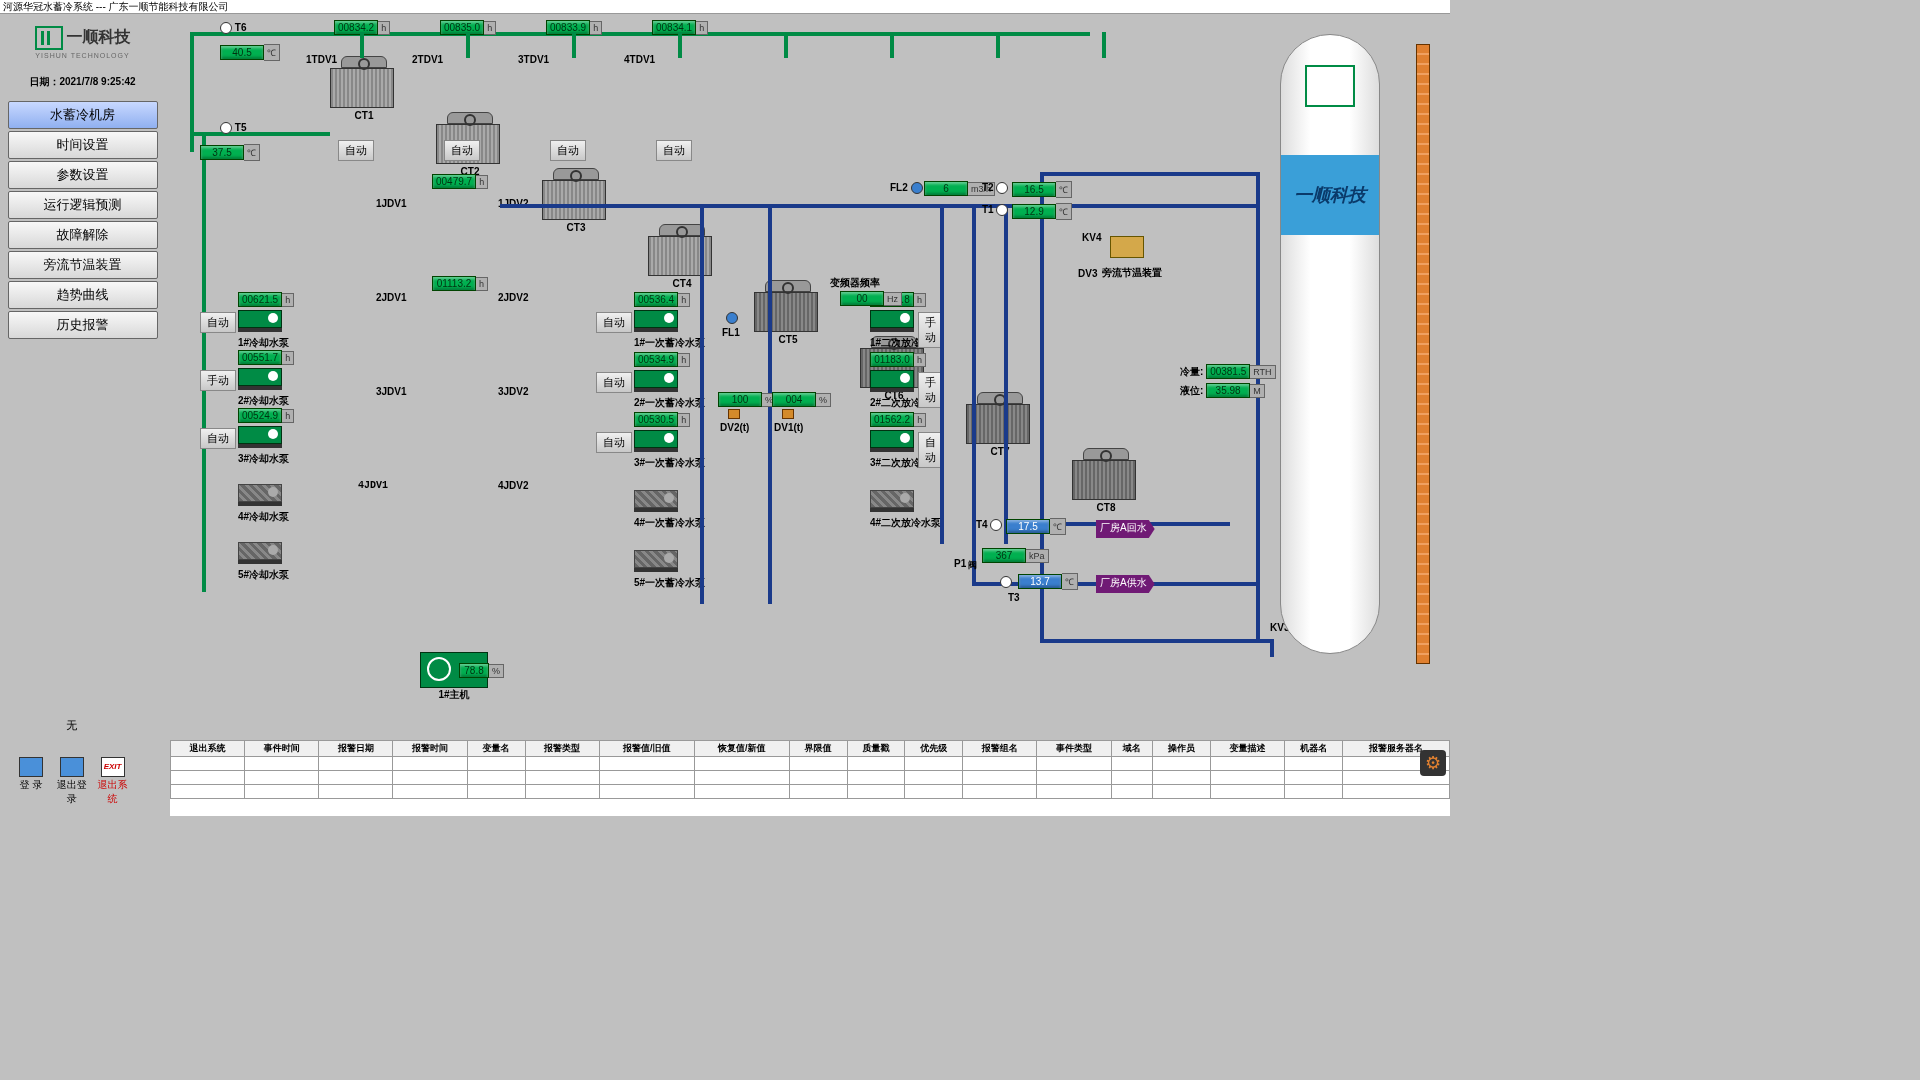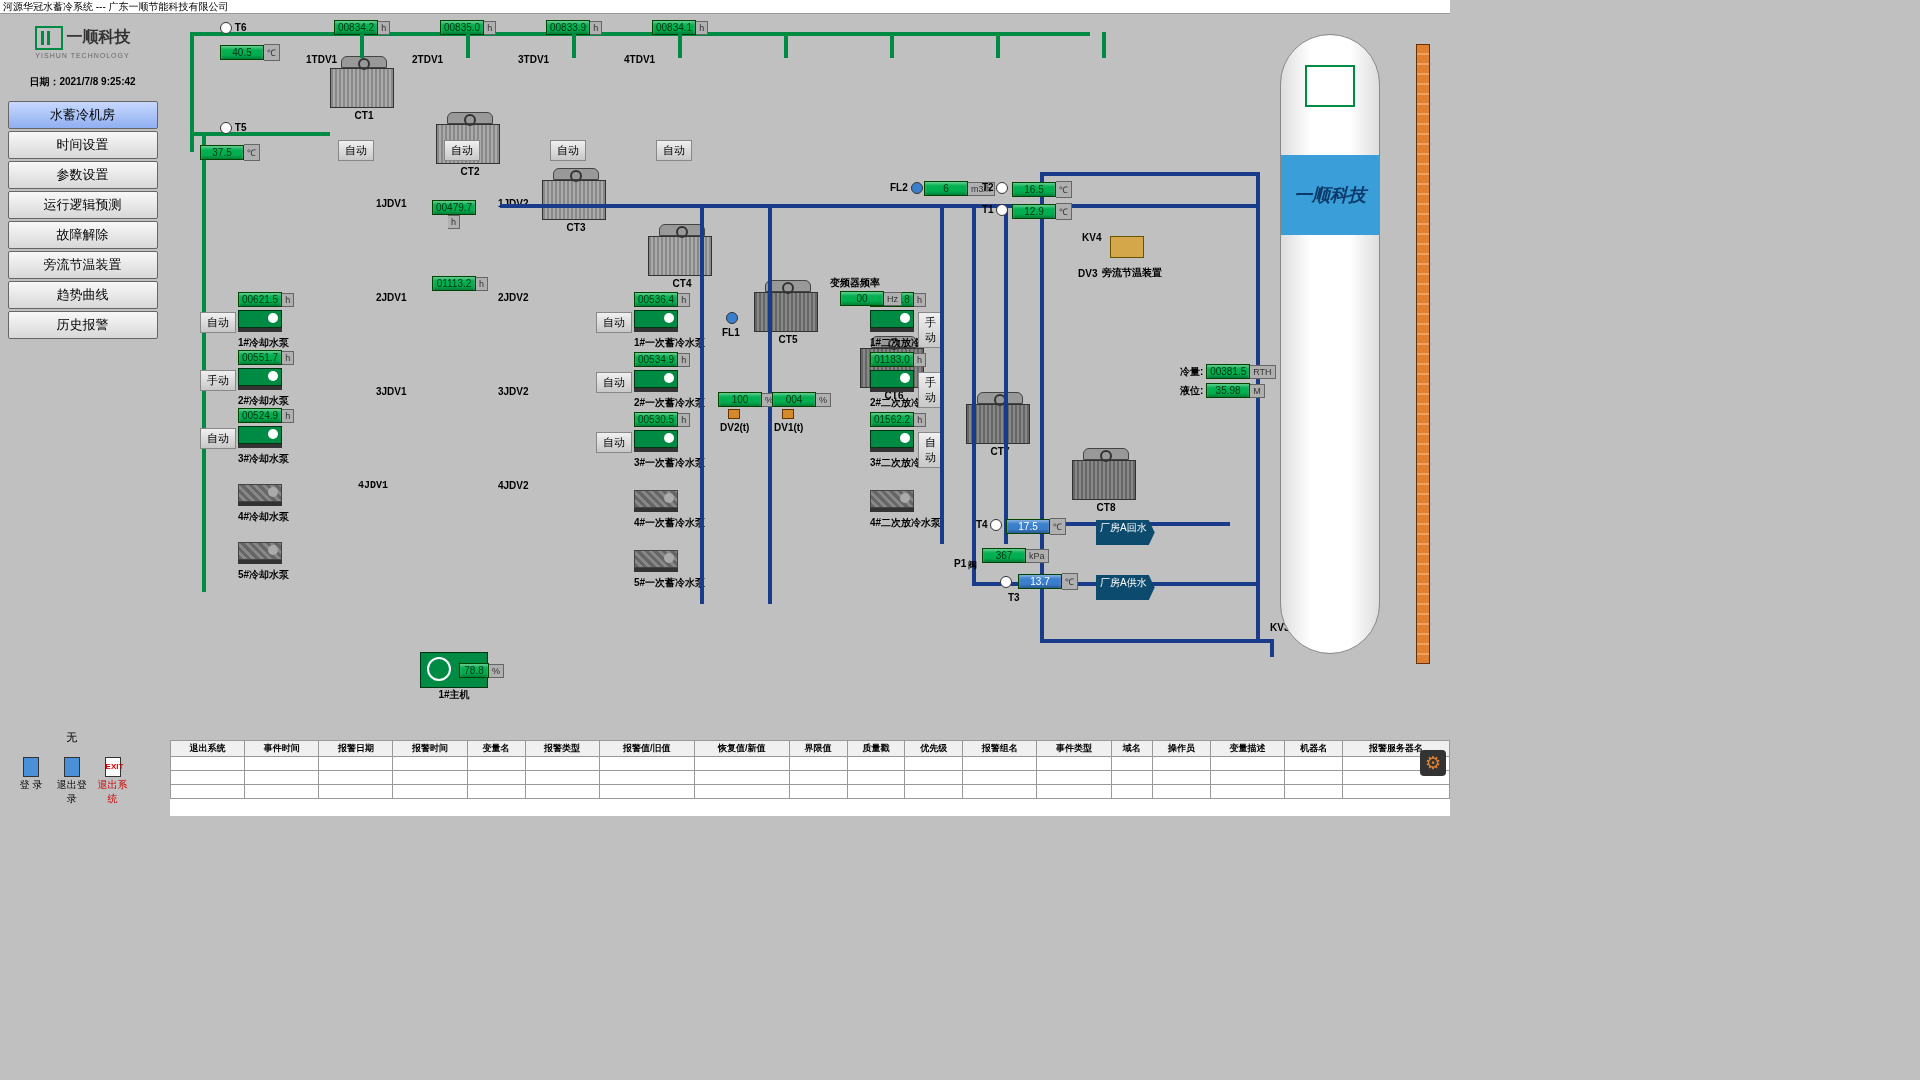"00479.7" div.abs { flex-direction: column -> none; top: 186px -> 160px }
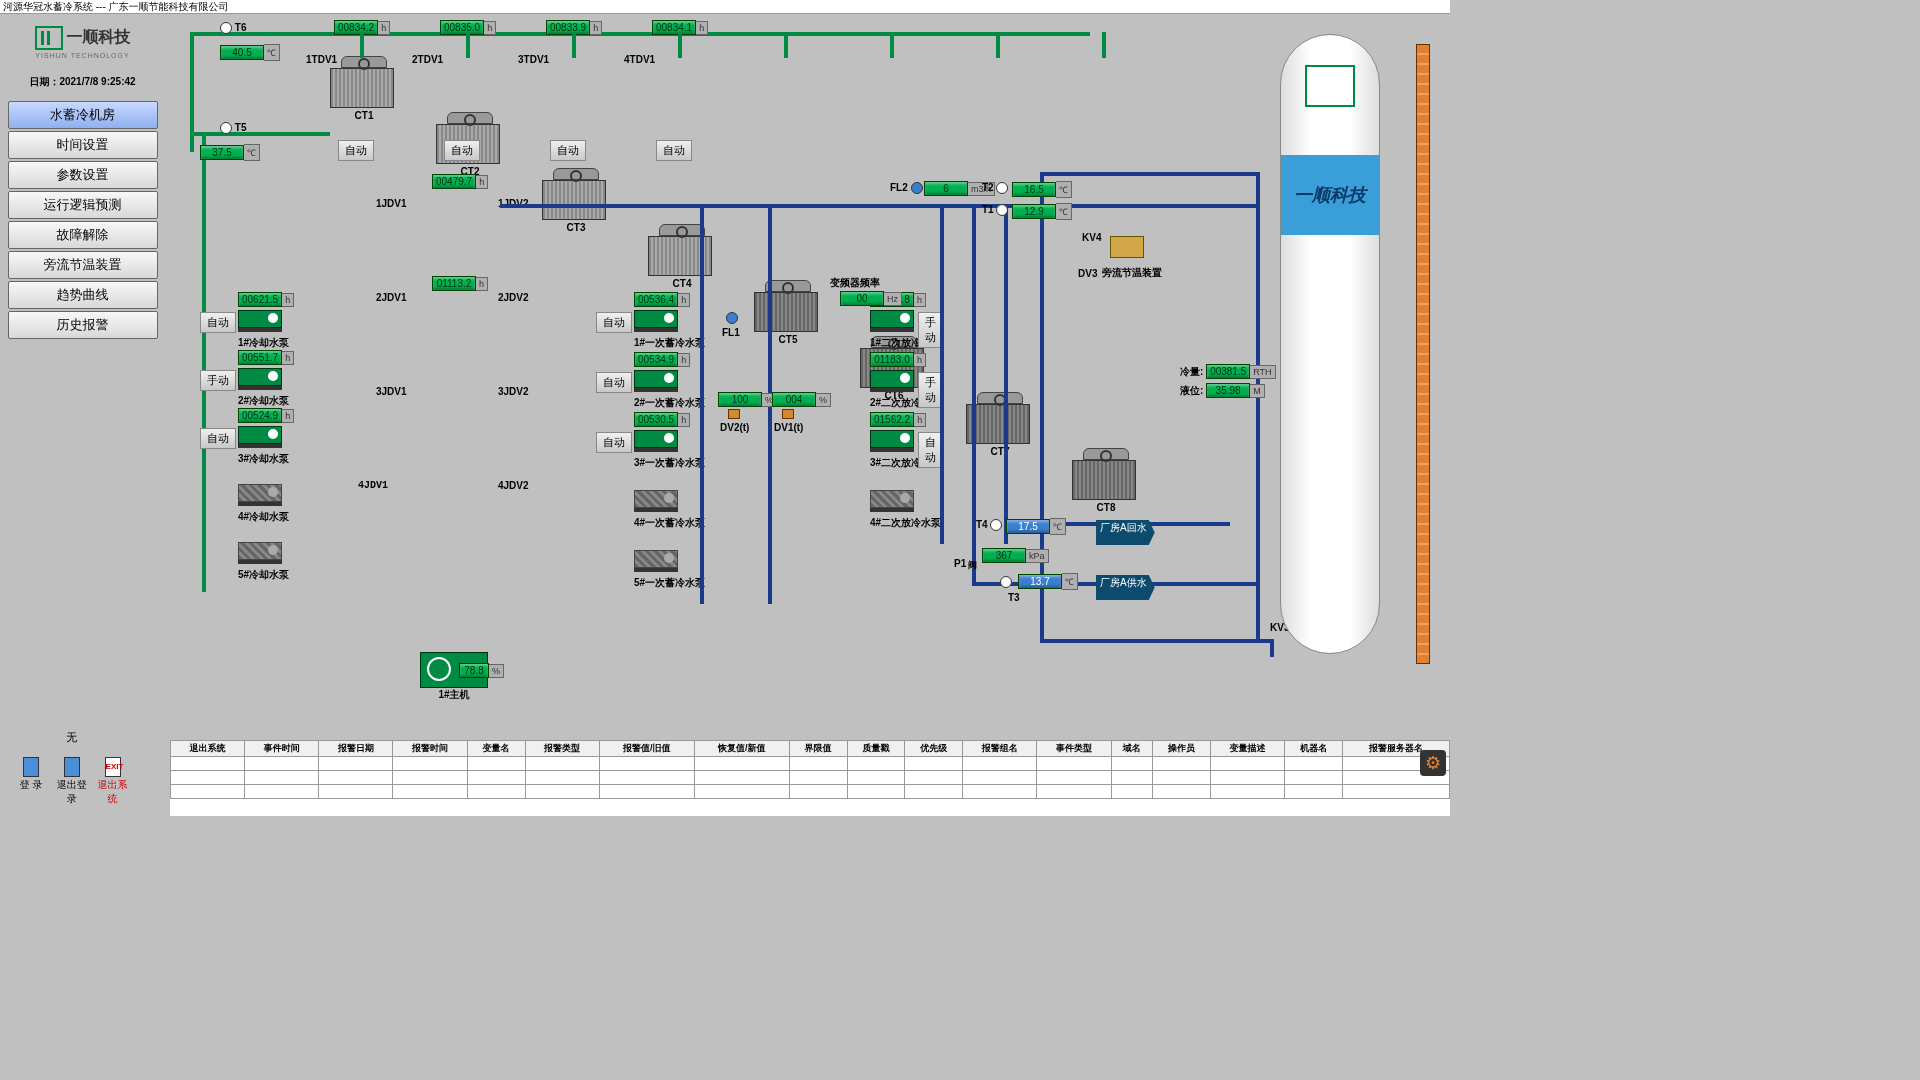"厂房A回水" .arrowtag { background: #0c4a6e -> #701a75; padding: 1px 8px 10px 4px -> 1px 8px 3px 4px }
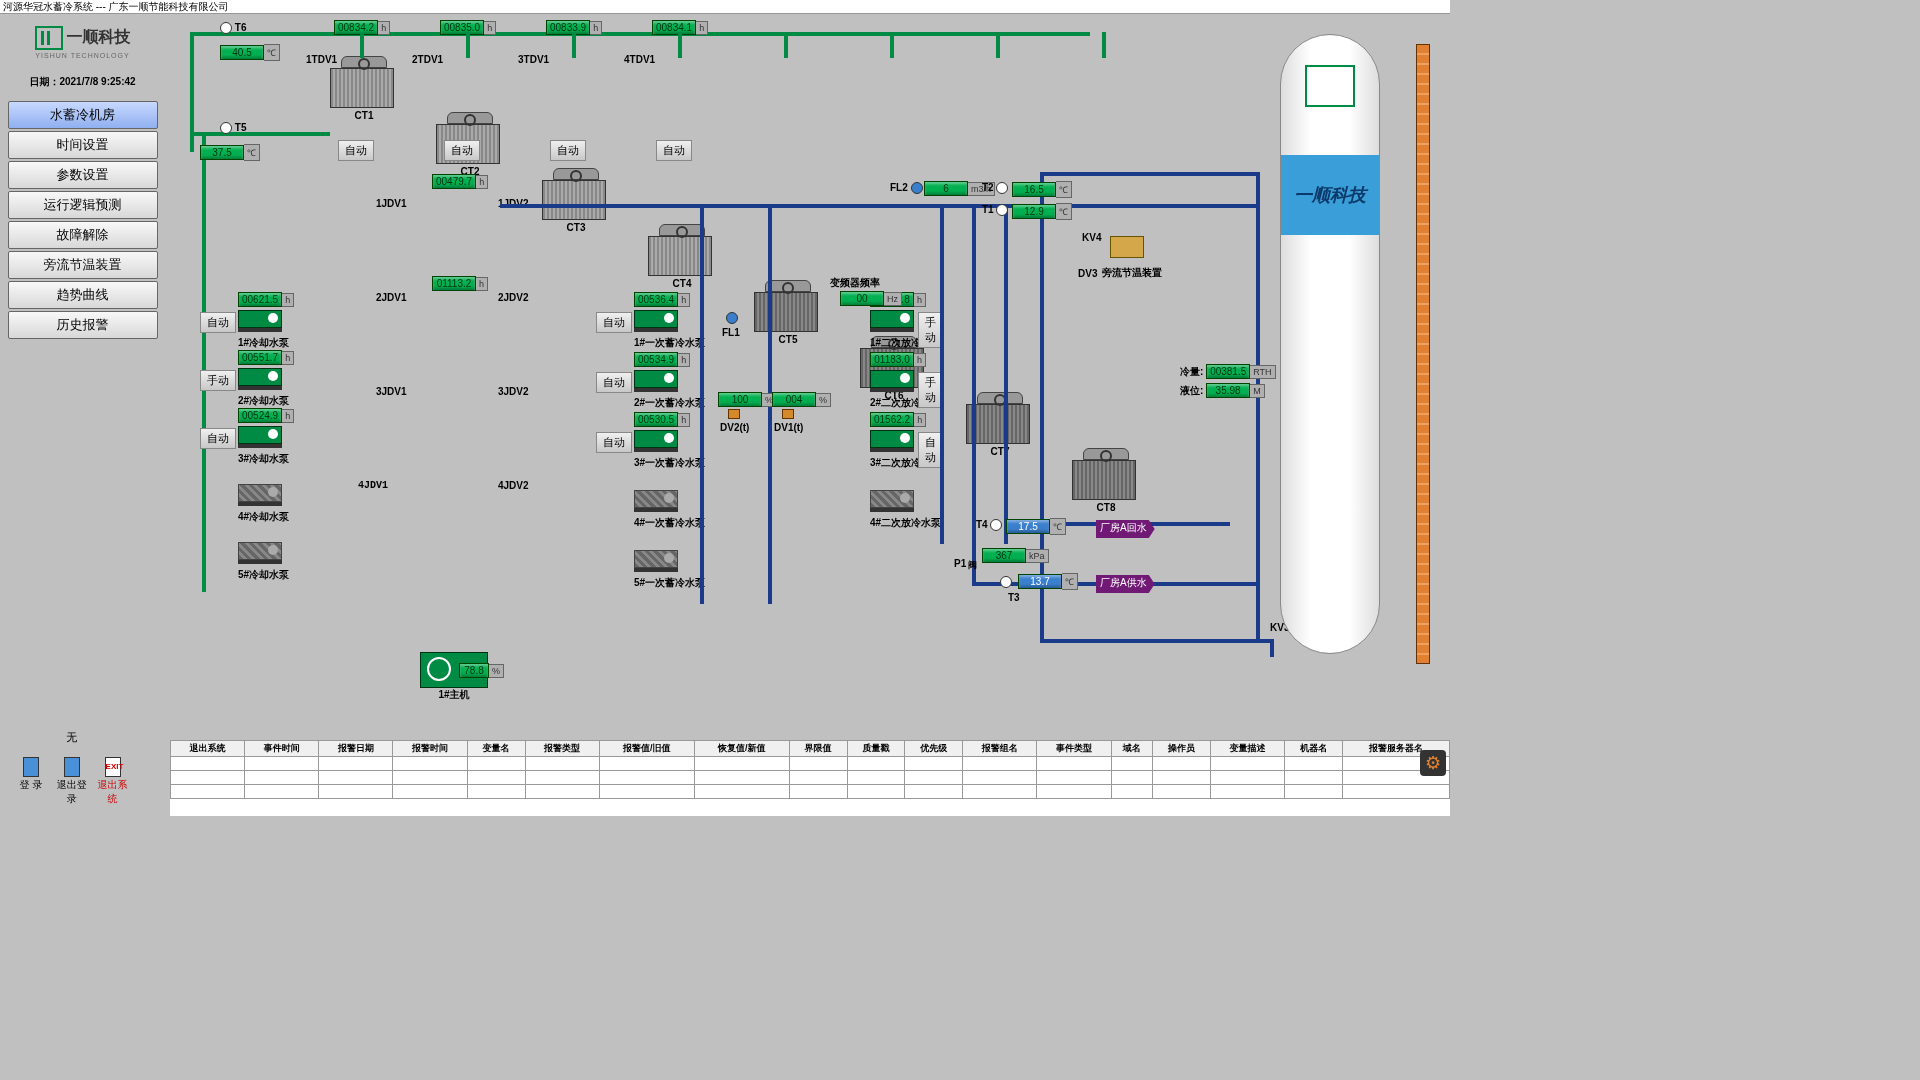"EXIT" .fbtn .ic { font-style: none -> italic; margin: 4px auto 1px -> 16px auto 1px; width: 16px -> 24px }
